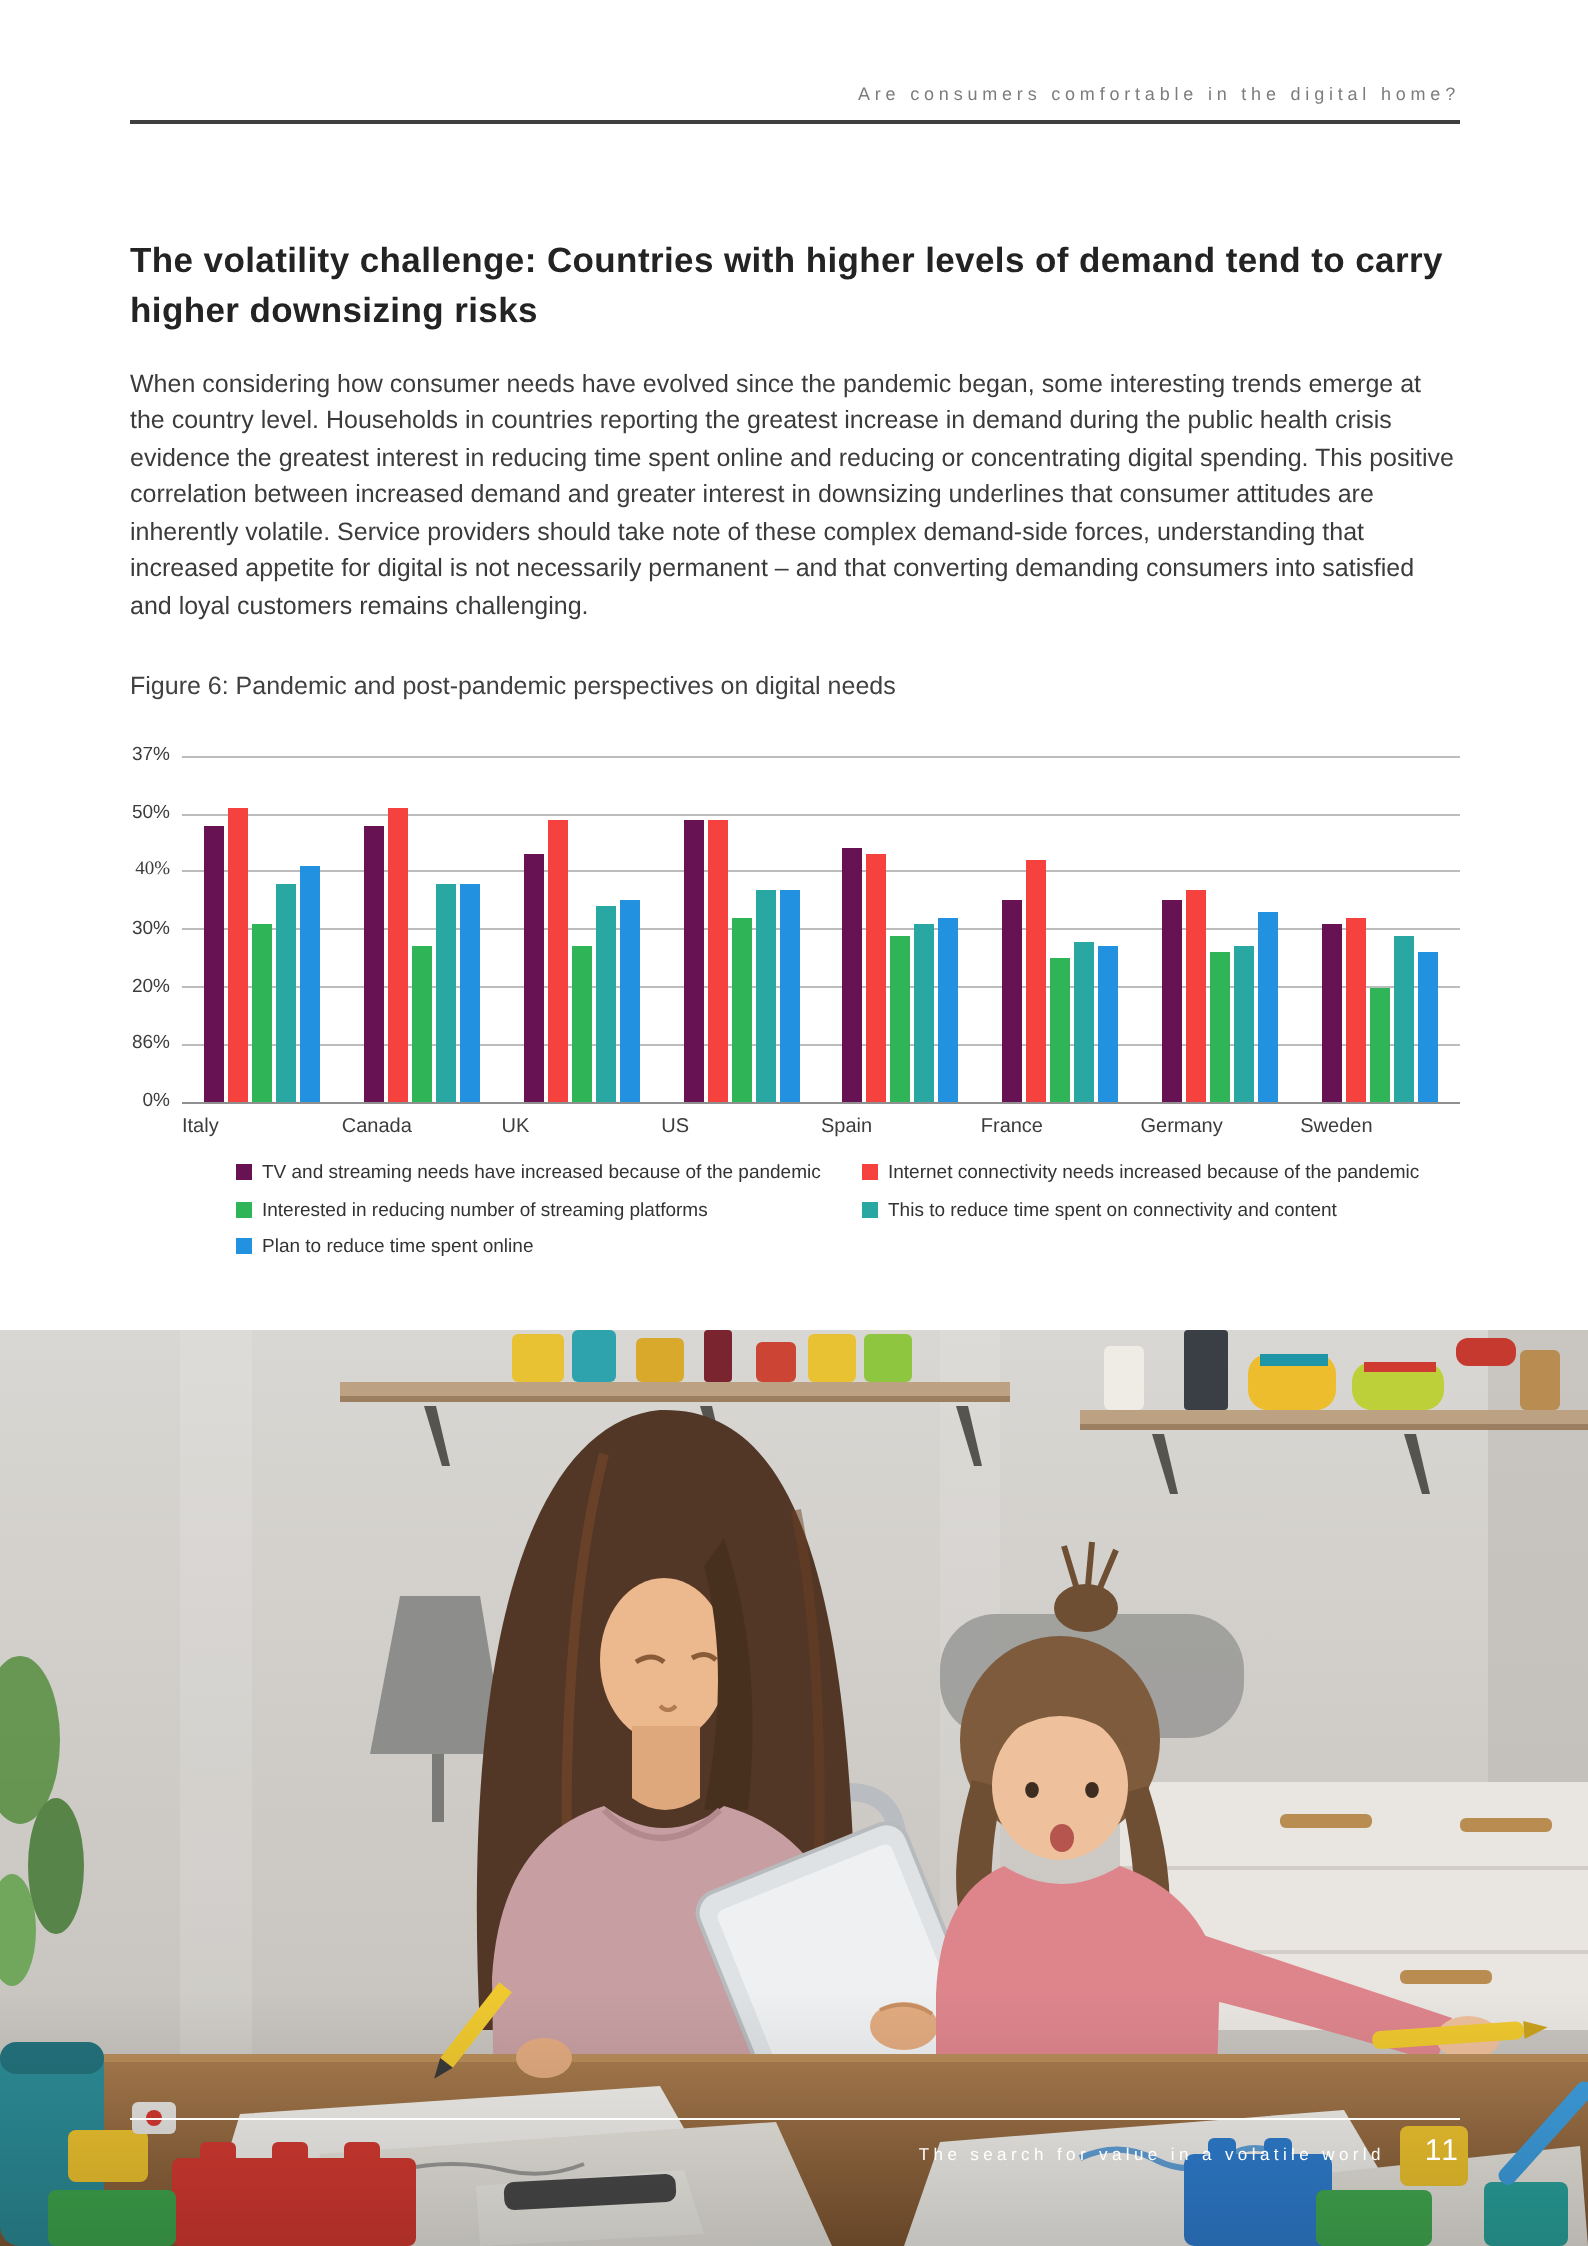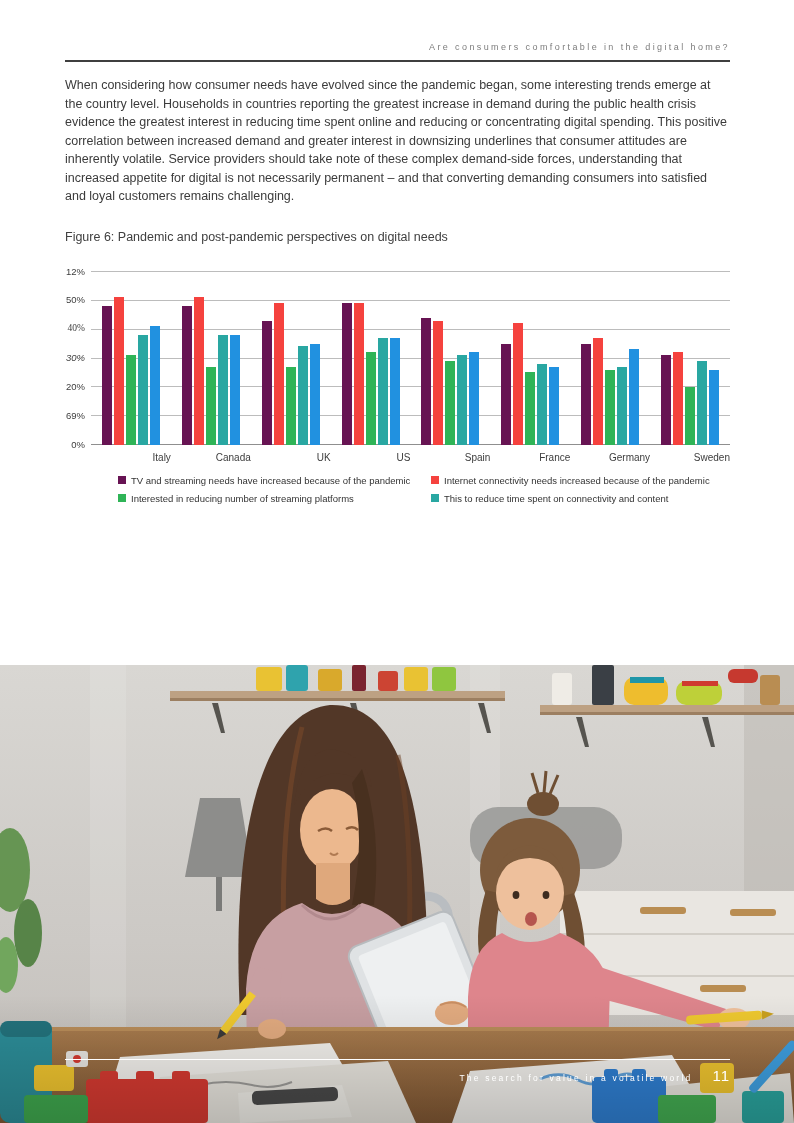"The volatility challenge: Countries with" div.title { html: none -> <div>The volatility challenge: Countries with higher levels of demand tend to carry higher downsizing risks</div> }
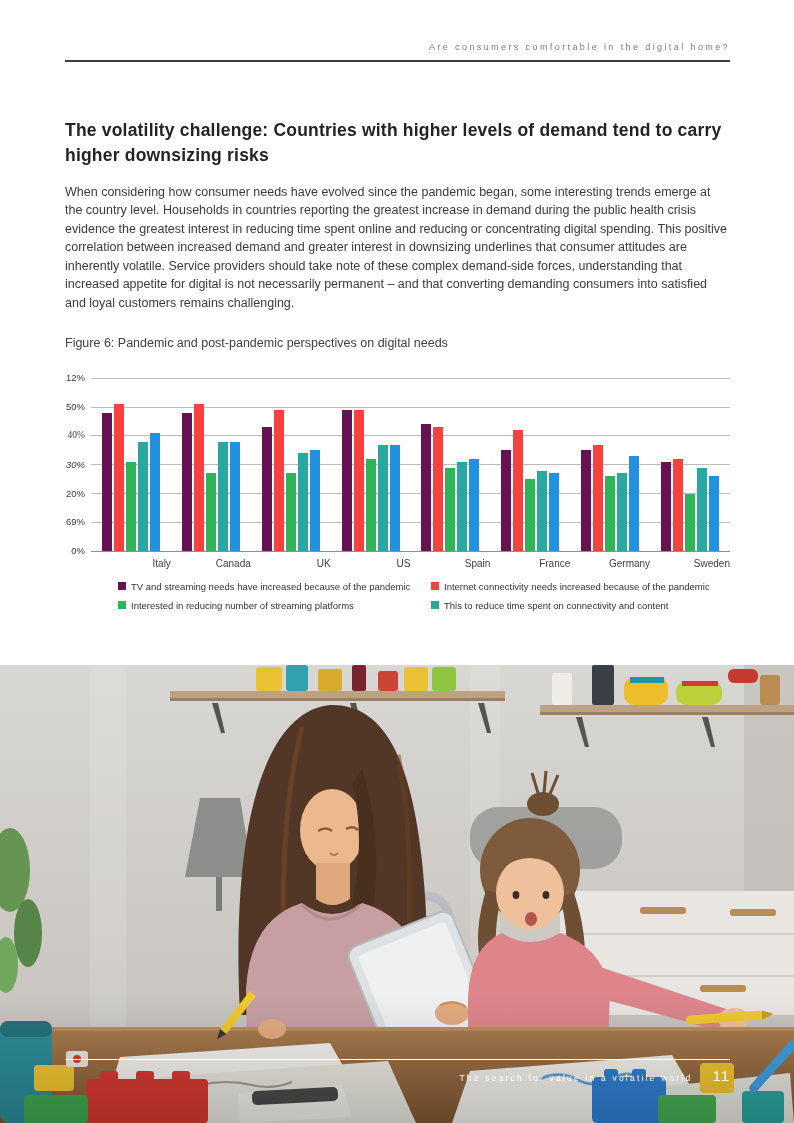"12%" div.ytick { text: 12% -> 37% }
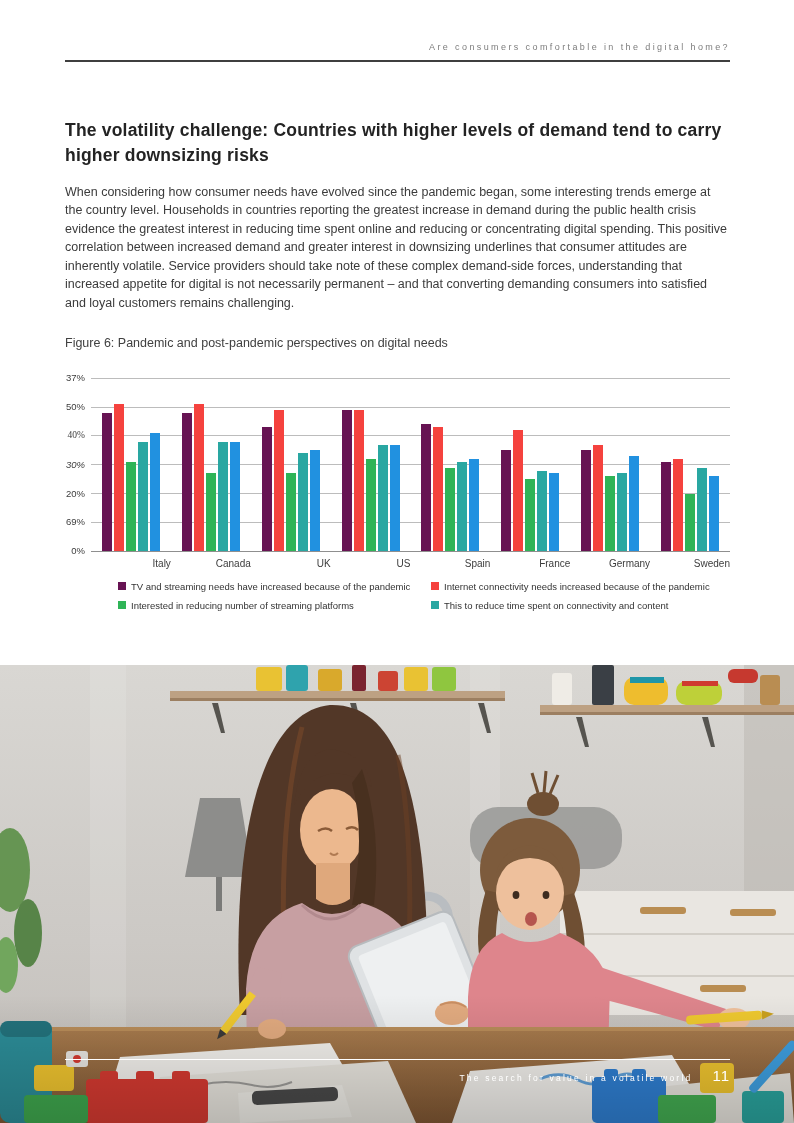"30%" div.ytick { font-style: italic -> none }
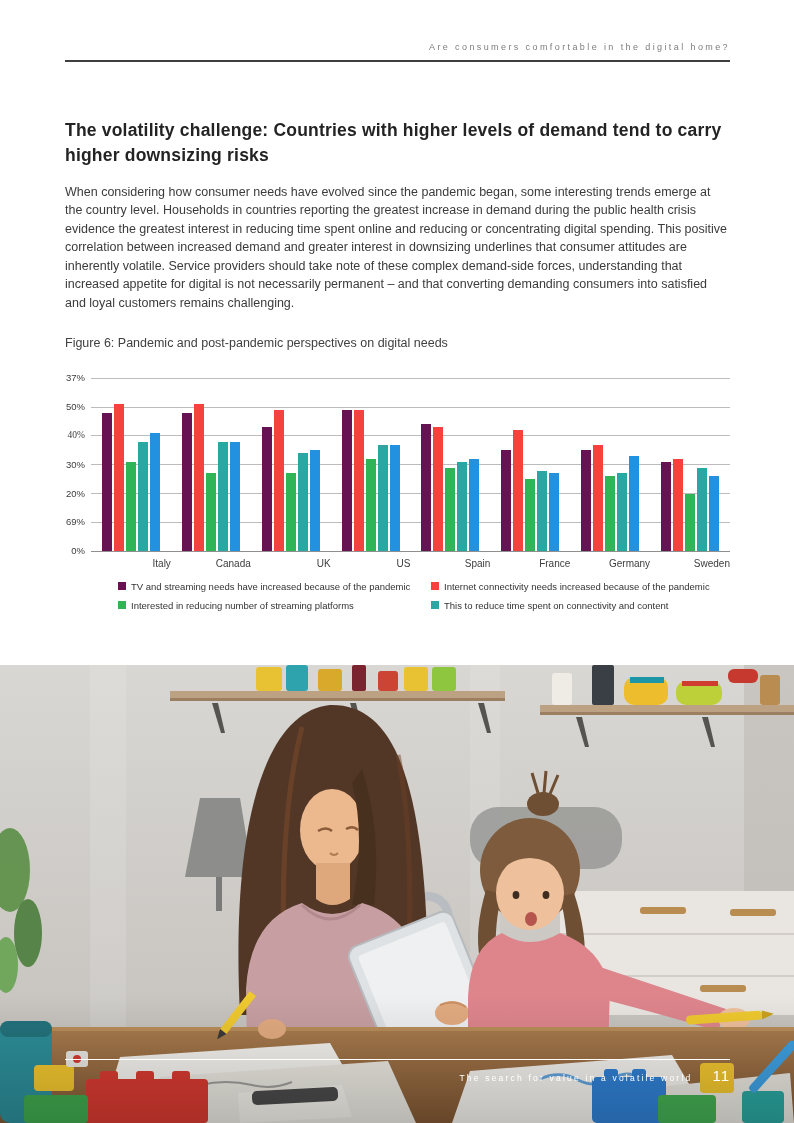"69%" div.ytick { text: 69% -> 86% }
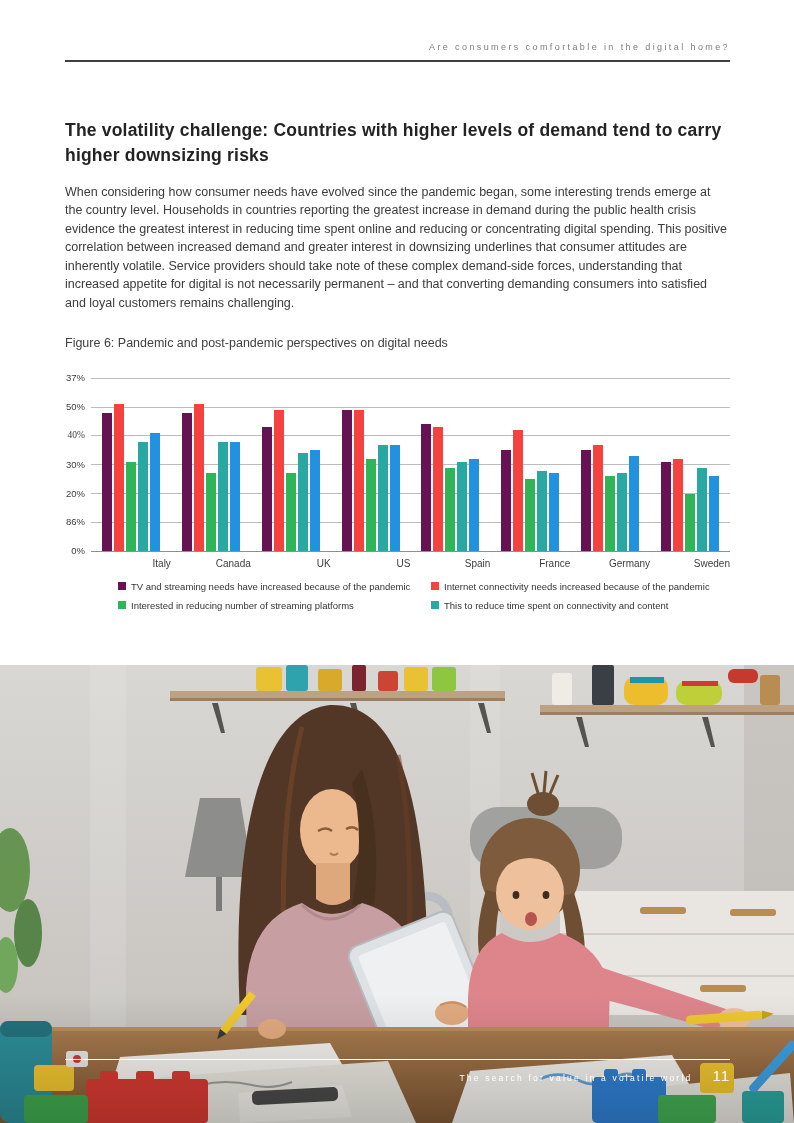"Italy" .x-labels .xtick { text-align: right -> left }
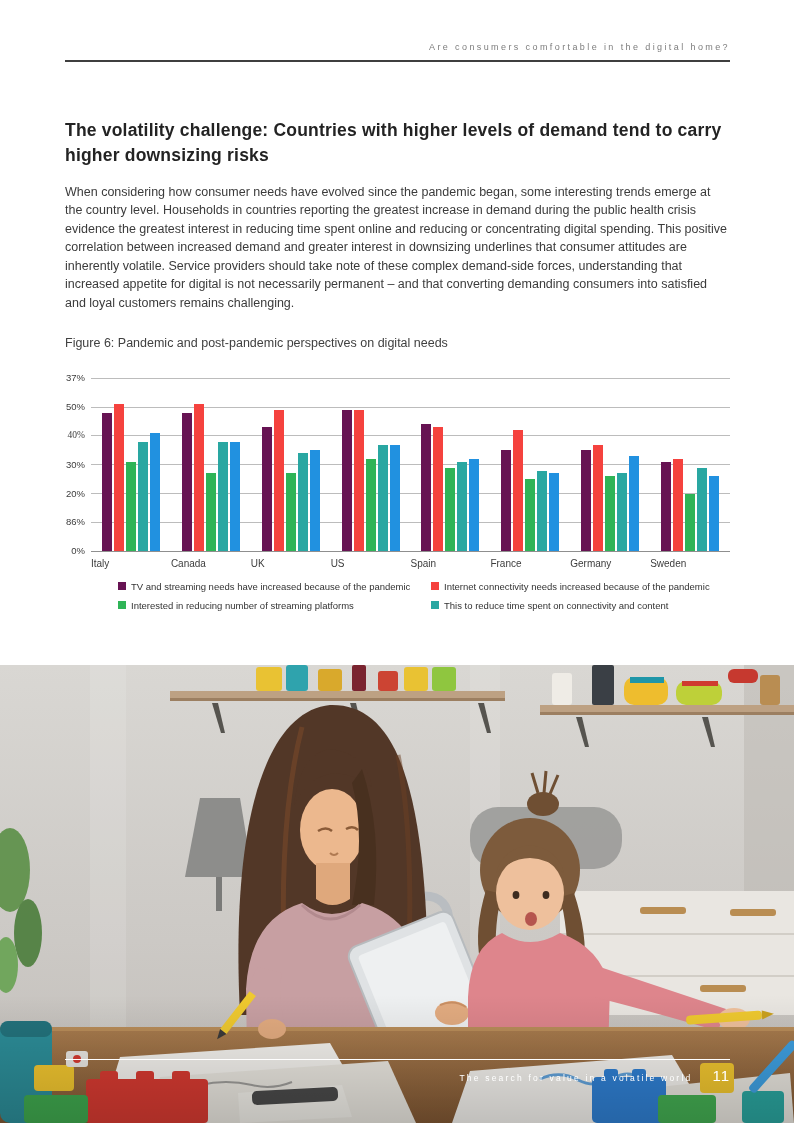"Plan to reduce time spent" div.legend-item { html: none -> <div> <span></span> <span>Plan to reduce time spent online</span> </div> }
